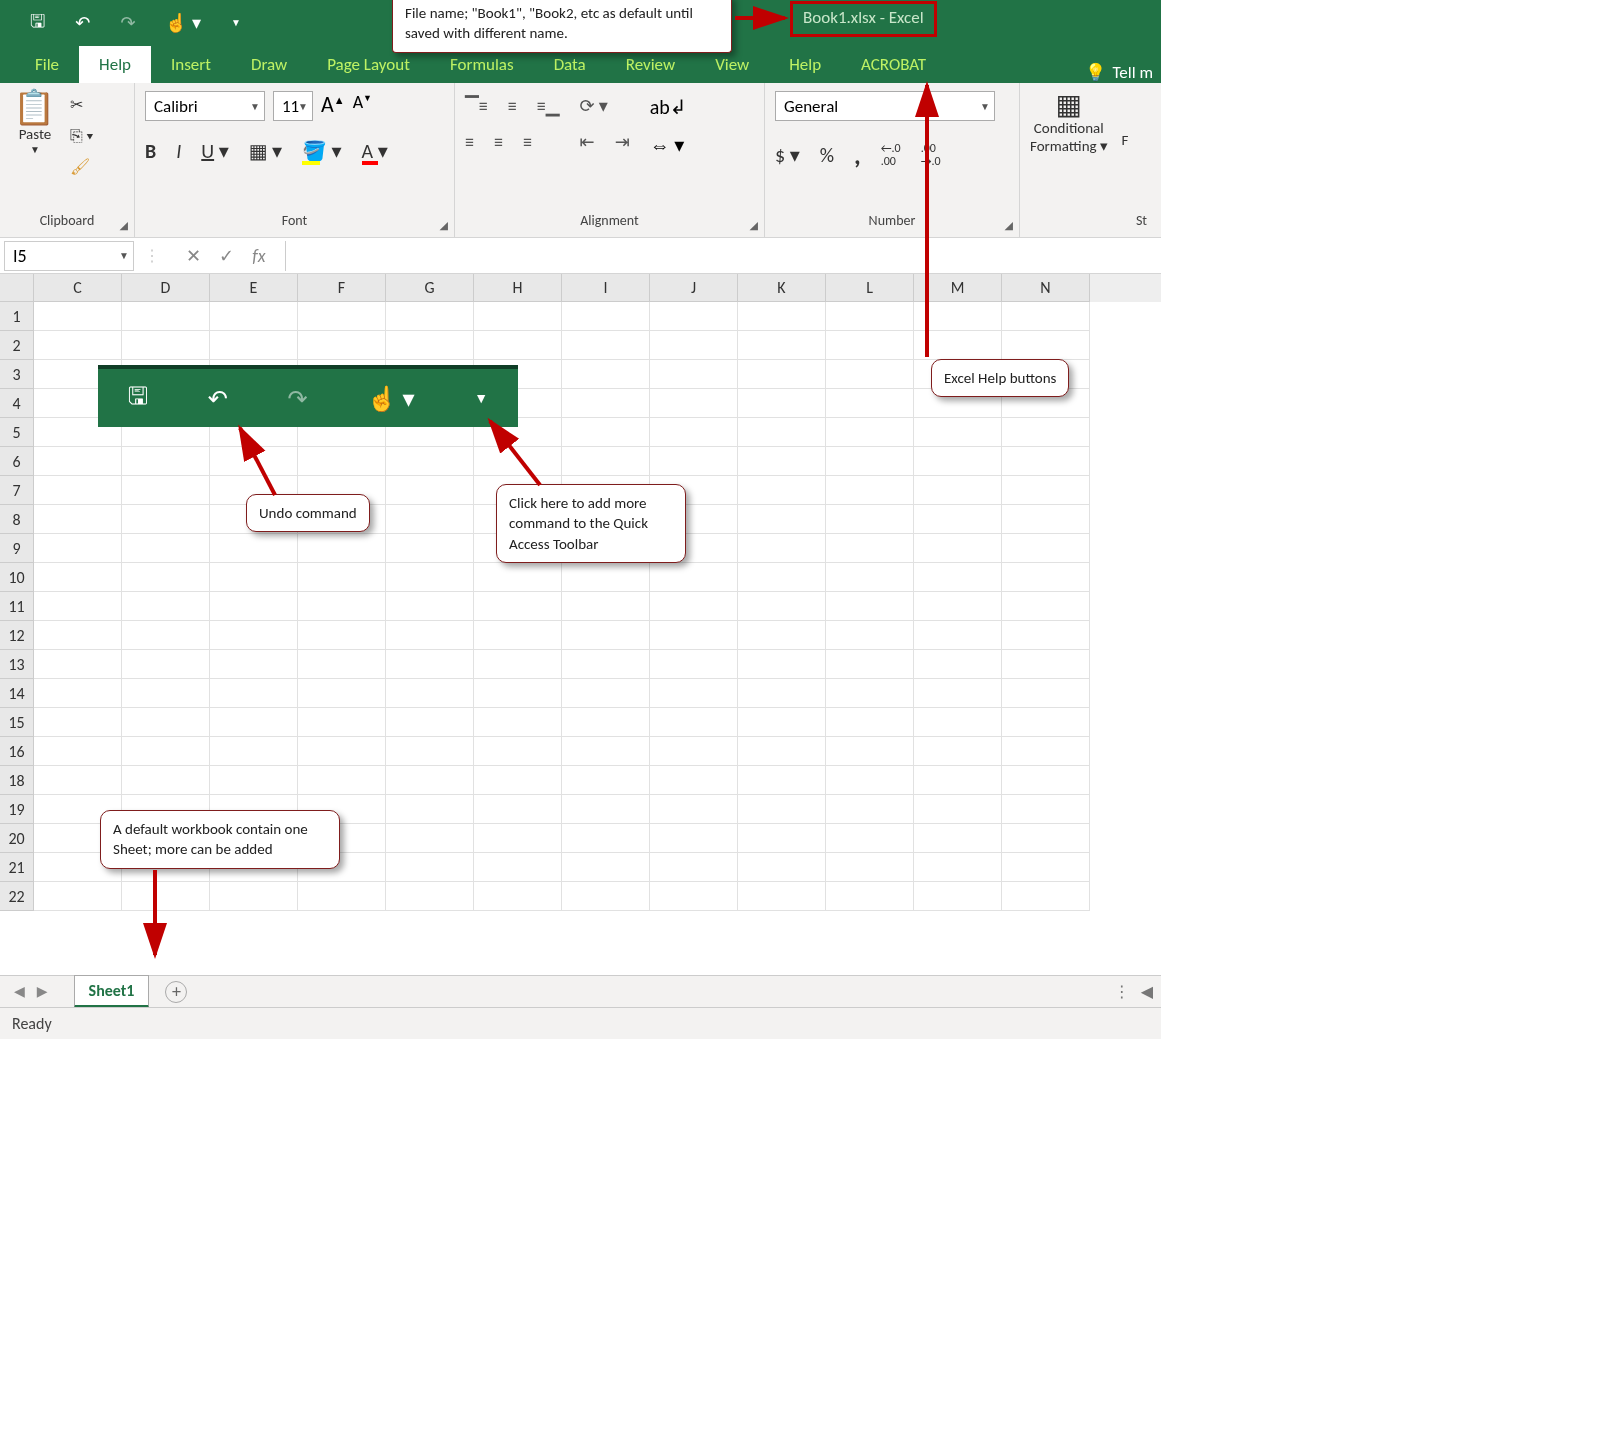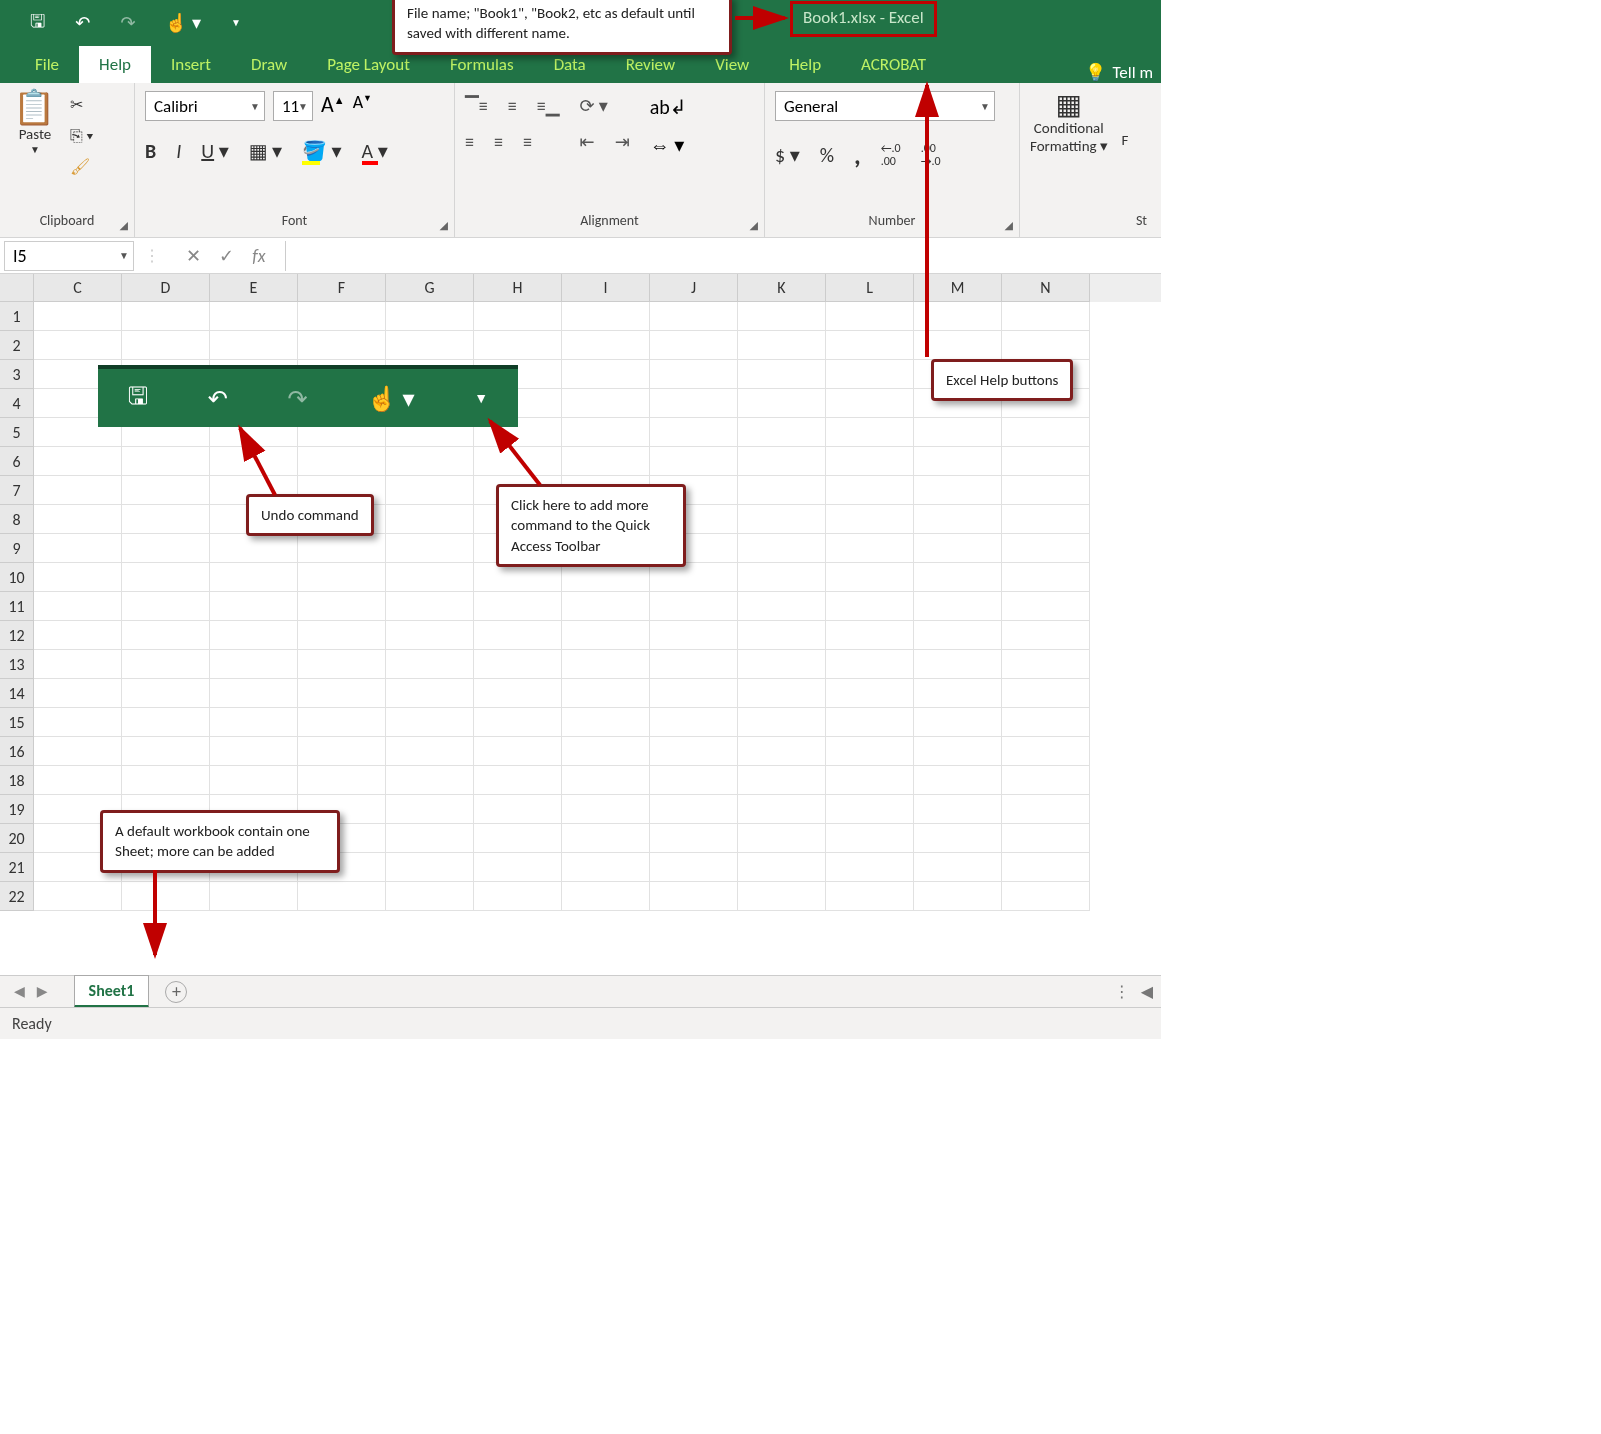"Excel Help buttons" .callout { border: 3px solid #7f1d1d -> 1px solid #7f1d1d; border-radius: 4px -> 10px }
